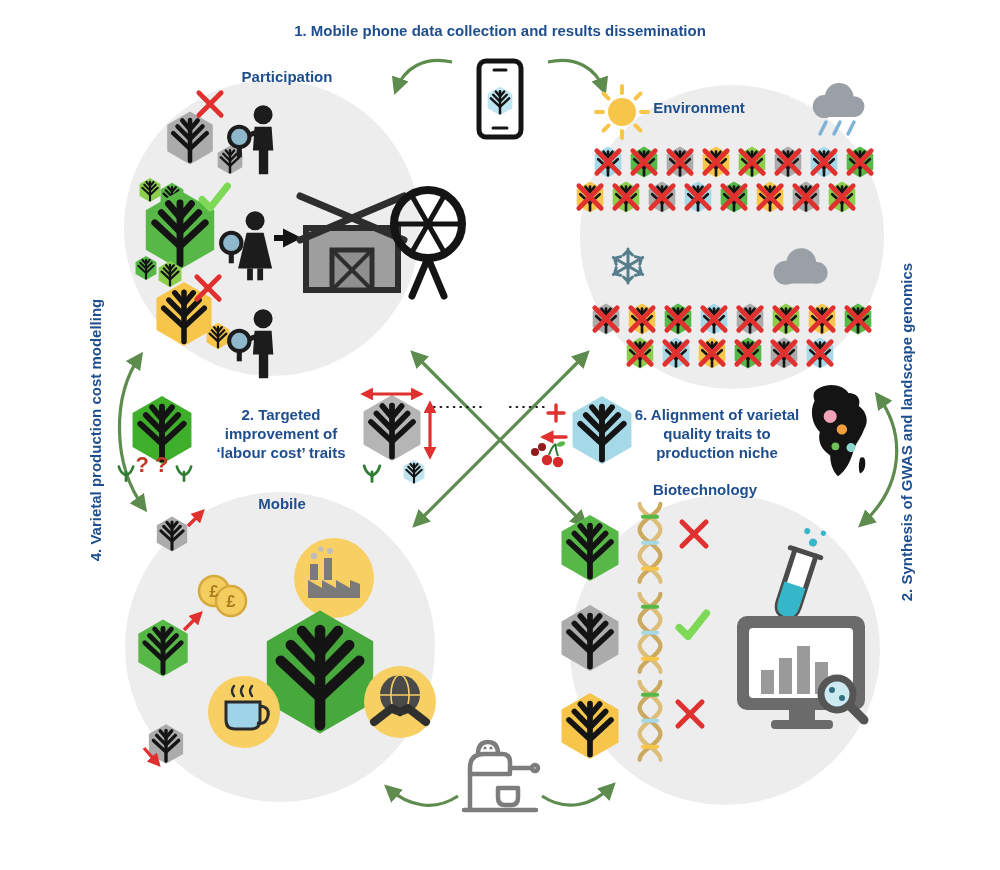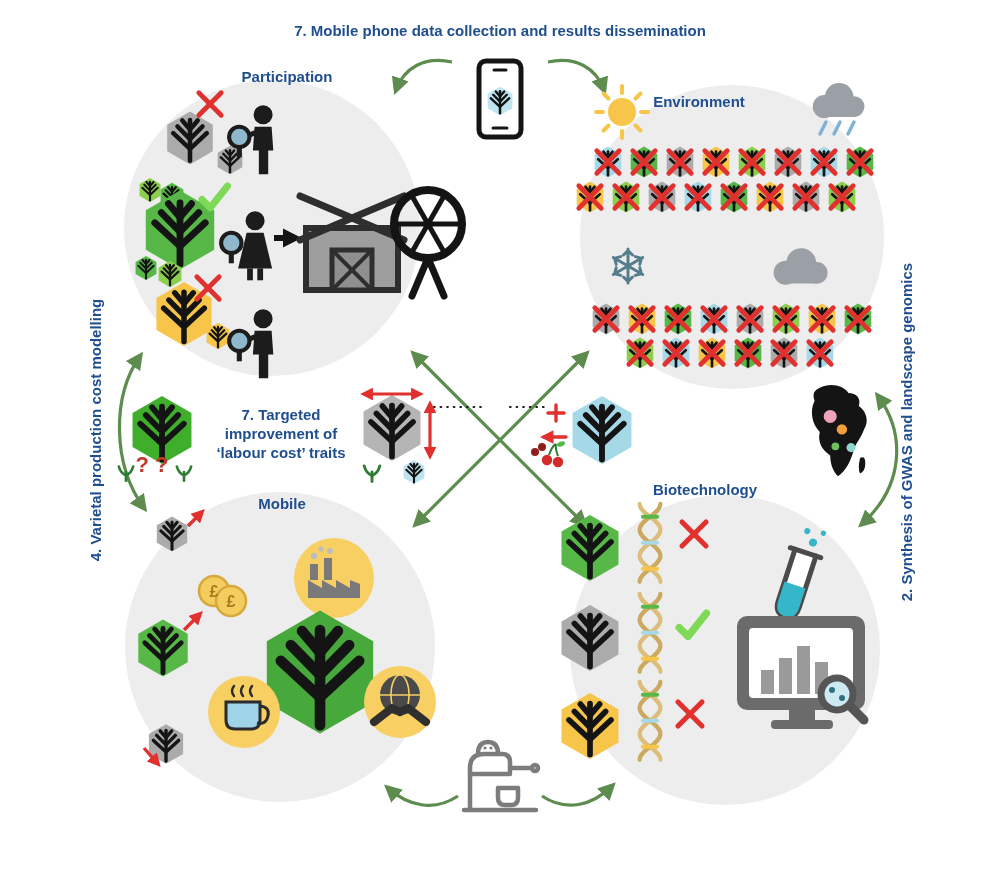"7. Mobile phone data collection" div.lbl { text: 7 -> 1 }
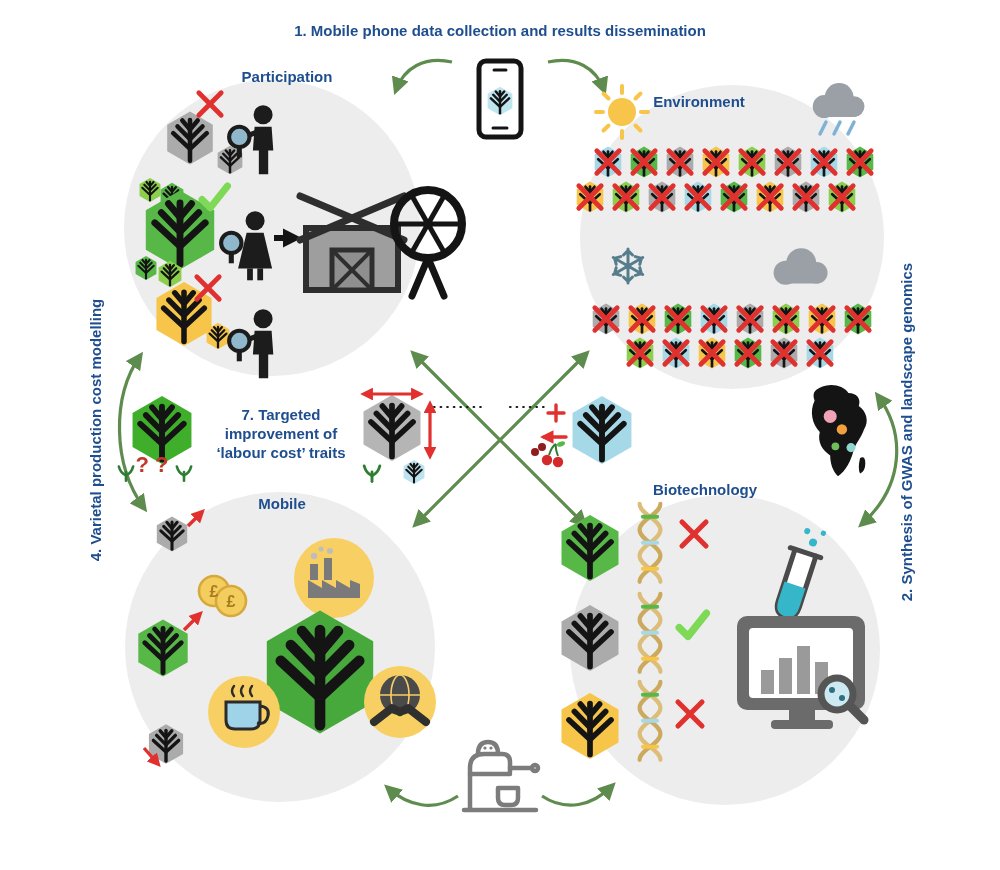"Environment" div.lbl { top: 101px -> 107px }
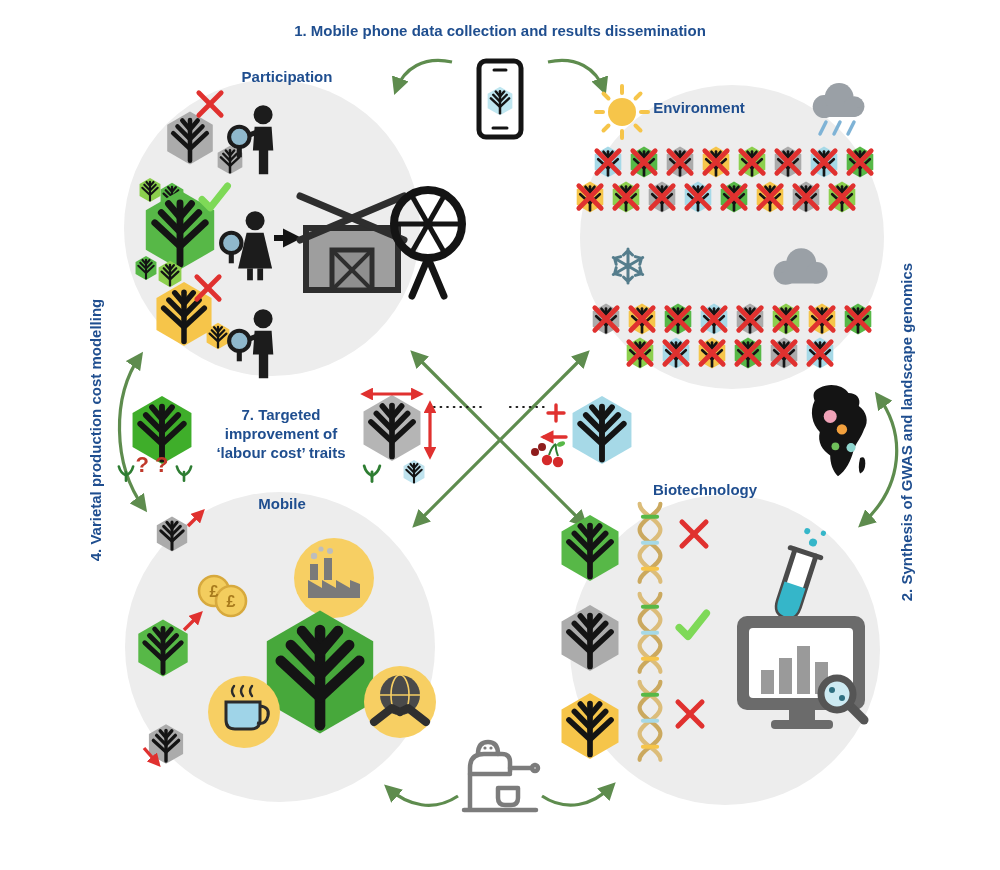"7. Targeted improvement of ‘labour" div.lbl { text: 7 -> 2 }
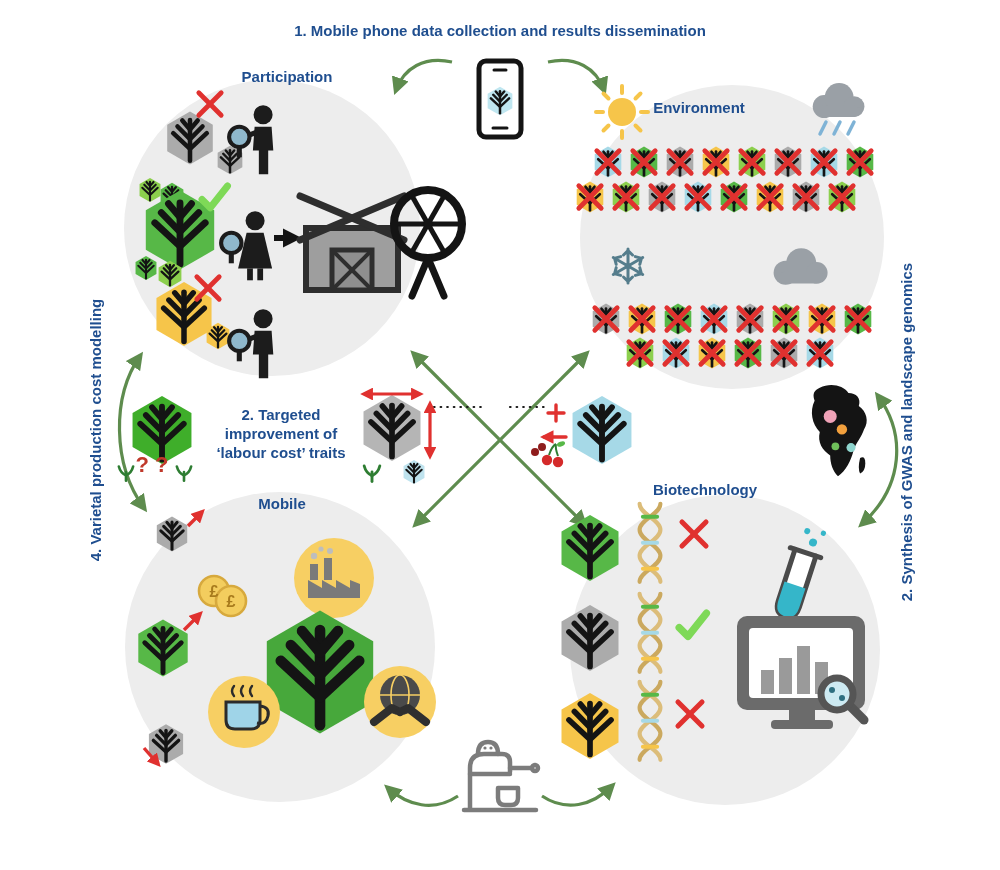"6. Alignment of varietal quality" div.lbl { html: none -> <div>6. Alignment of varietal quality traits to production niche</div> }
